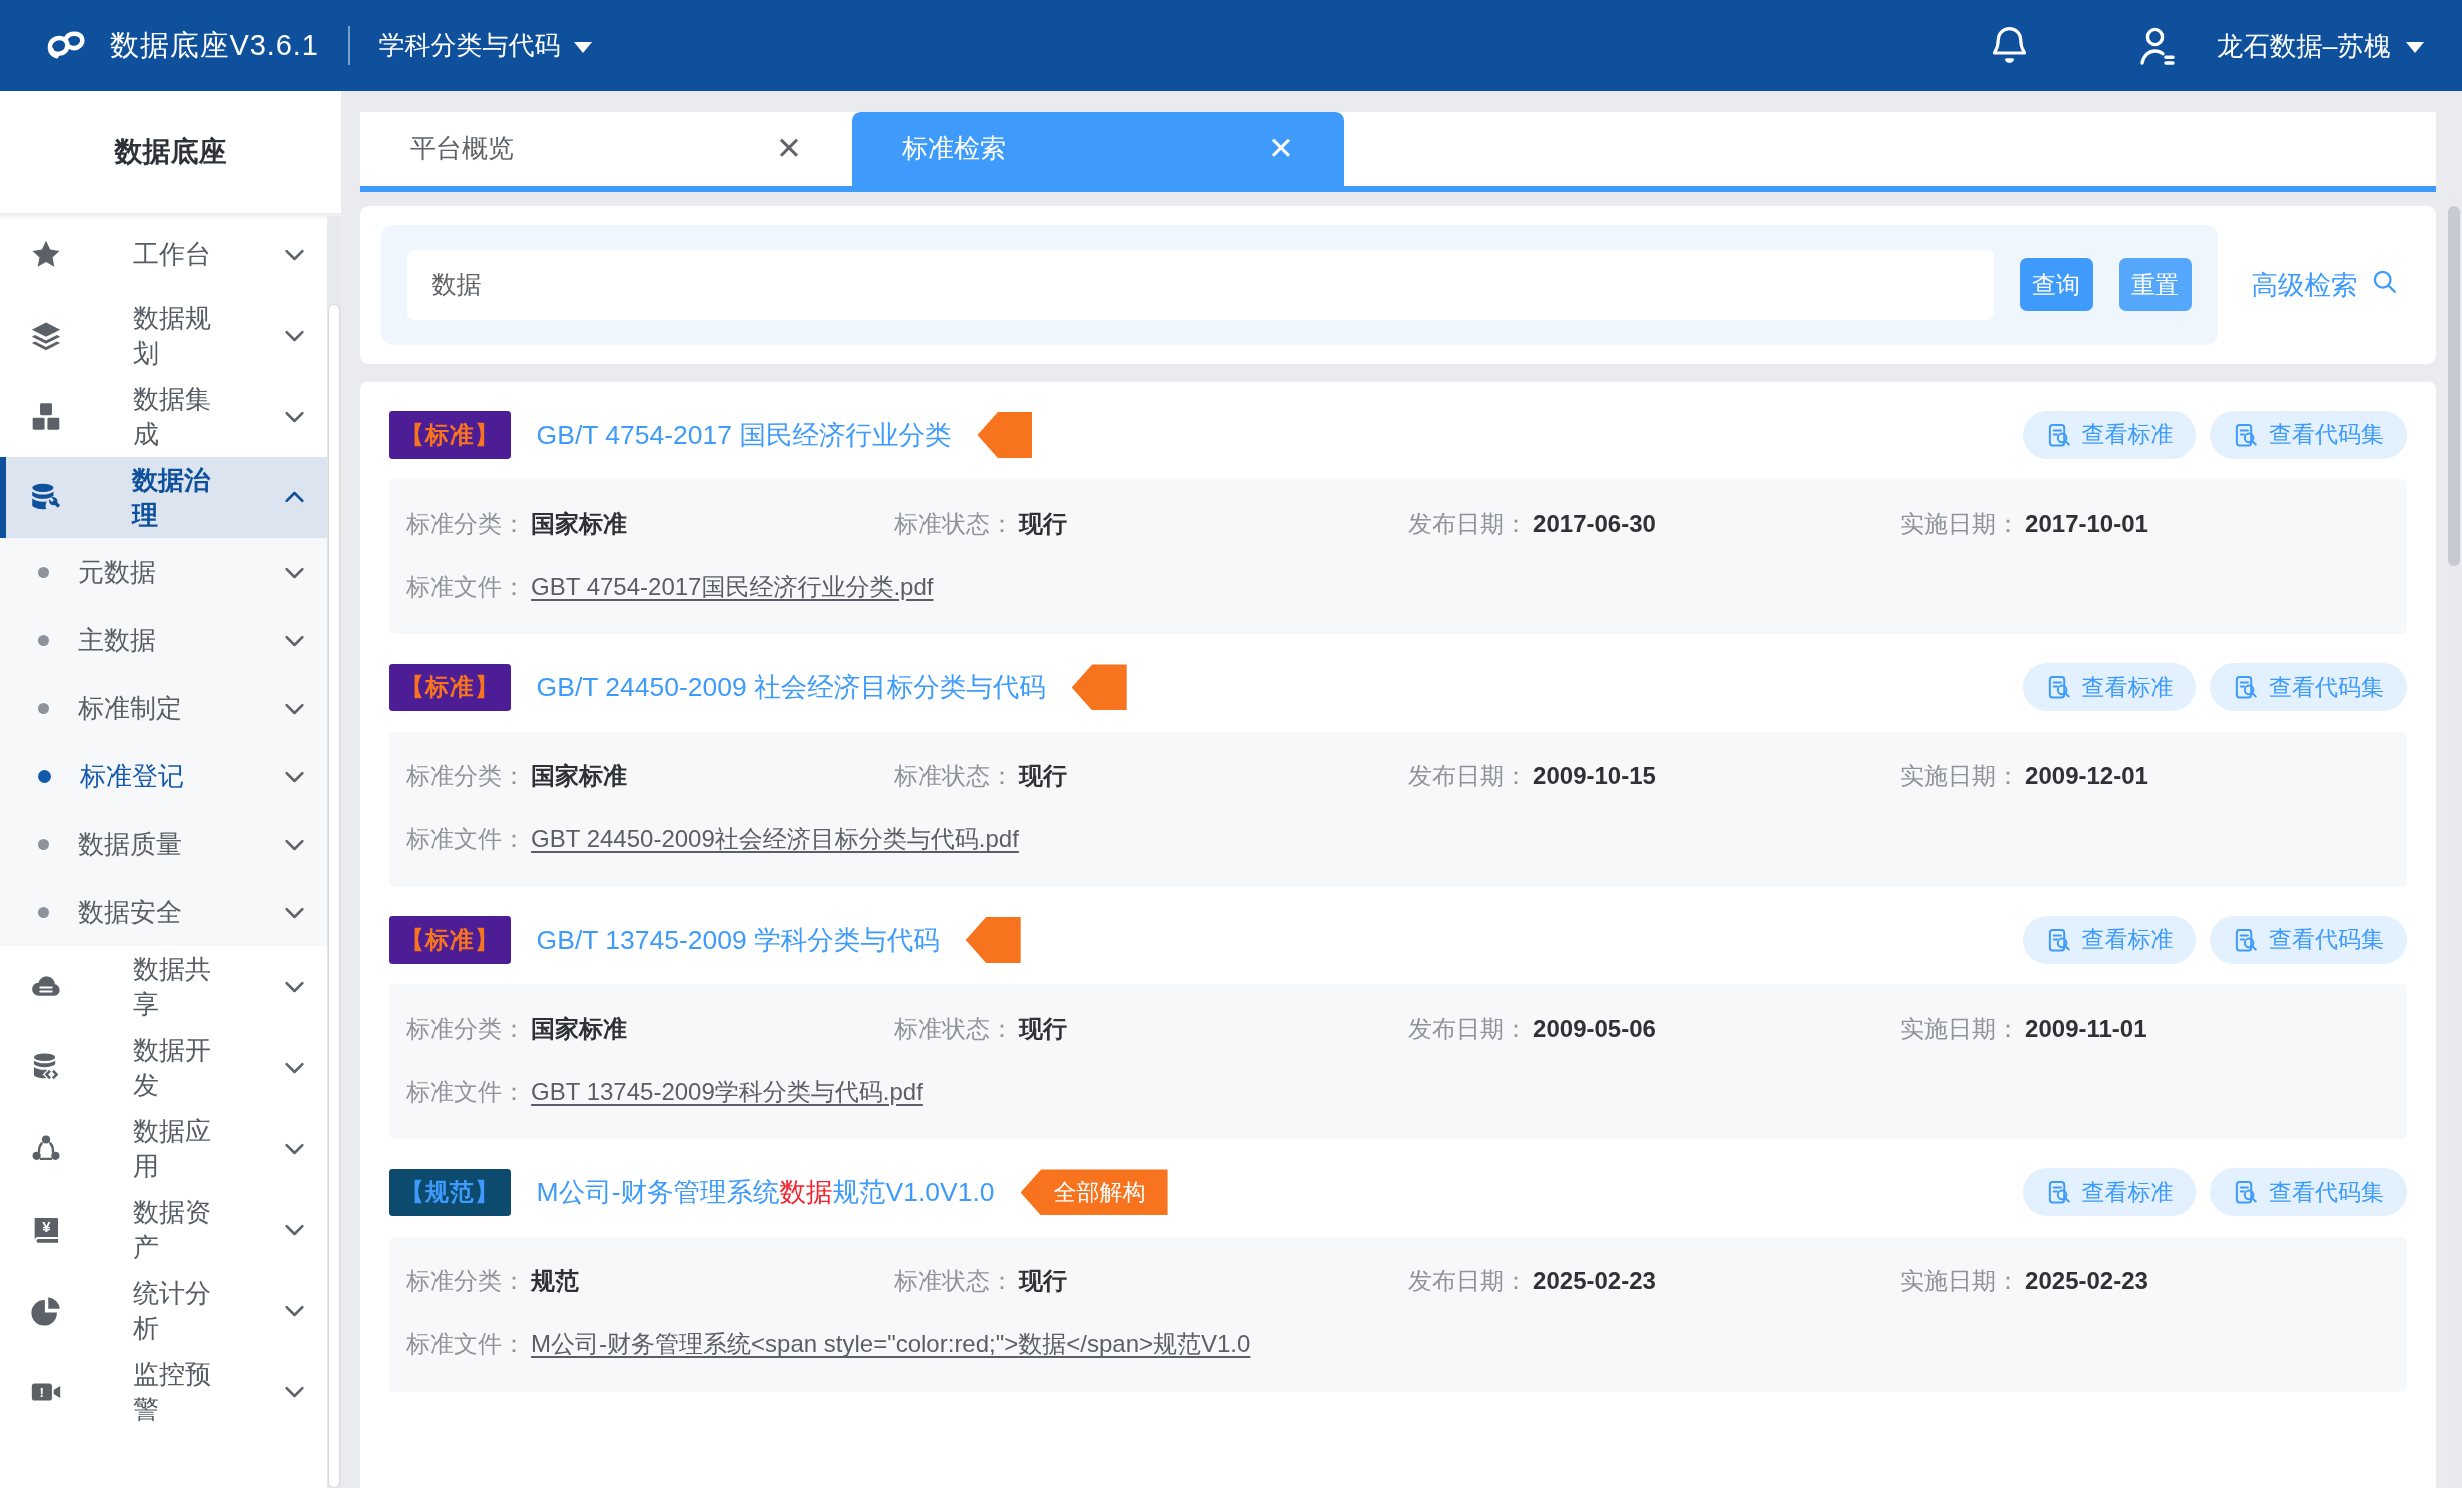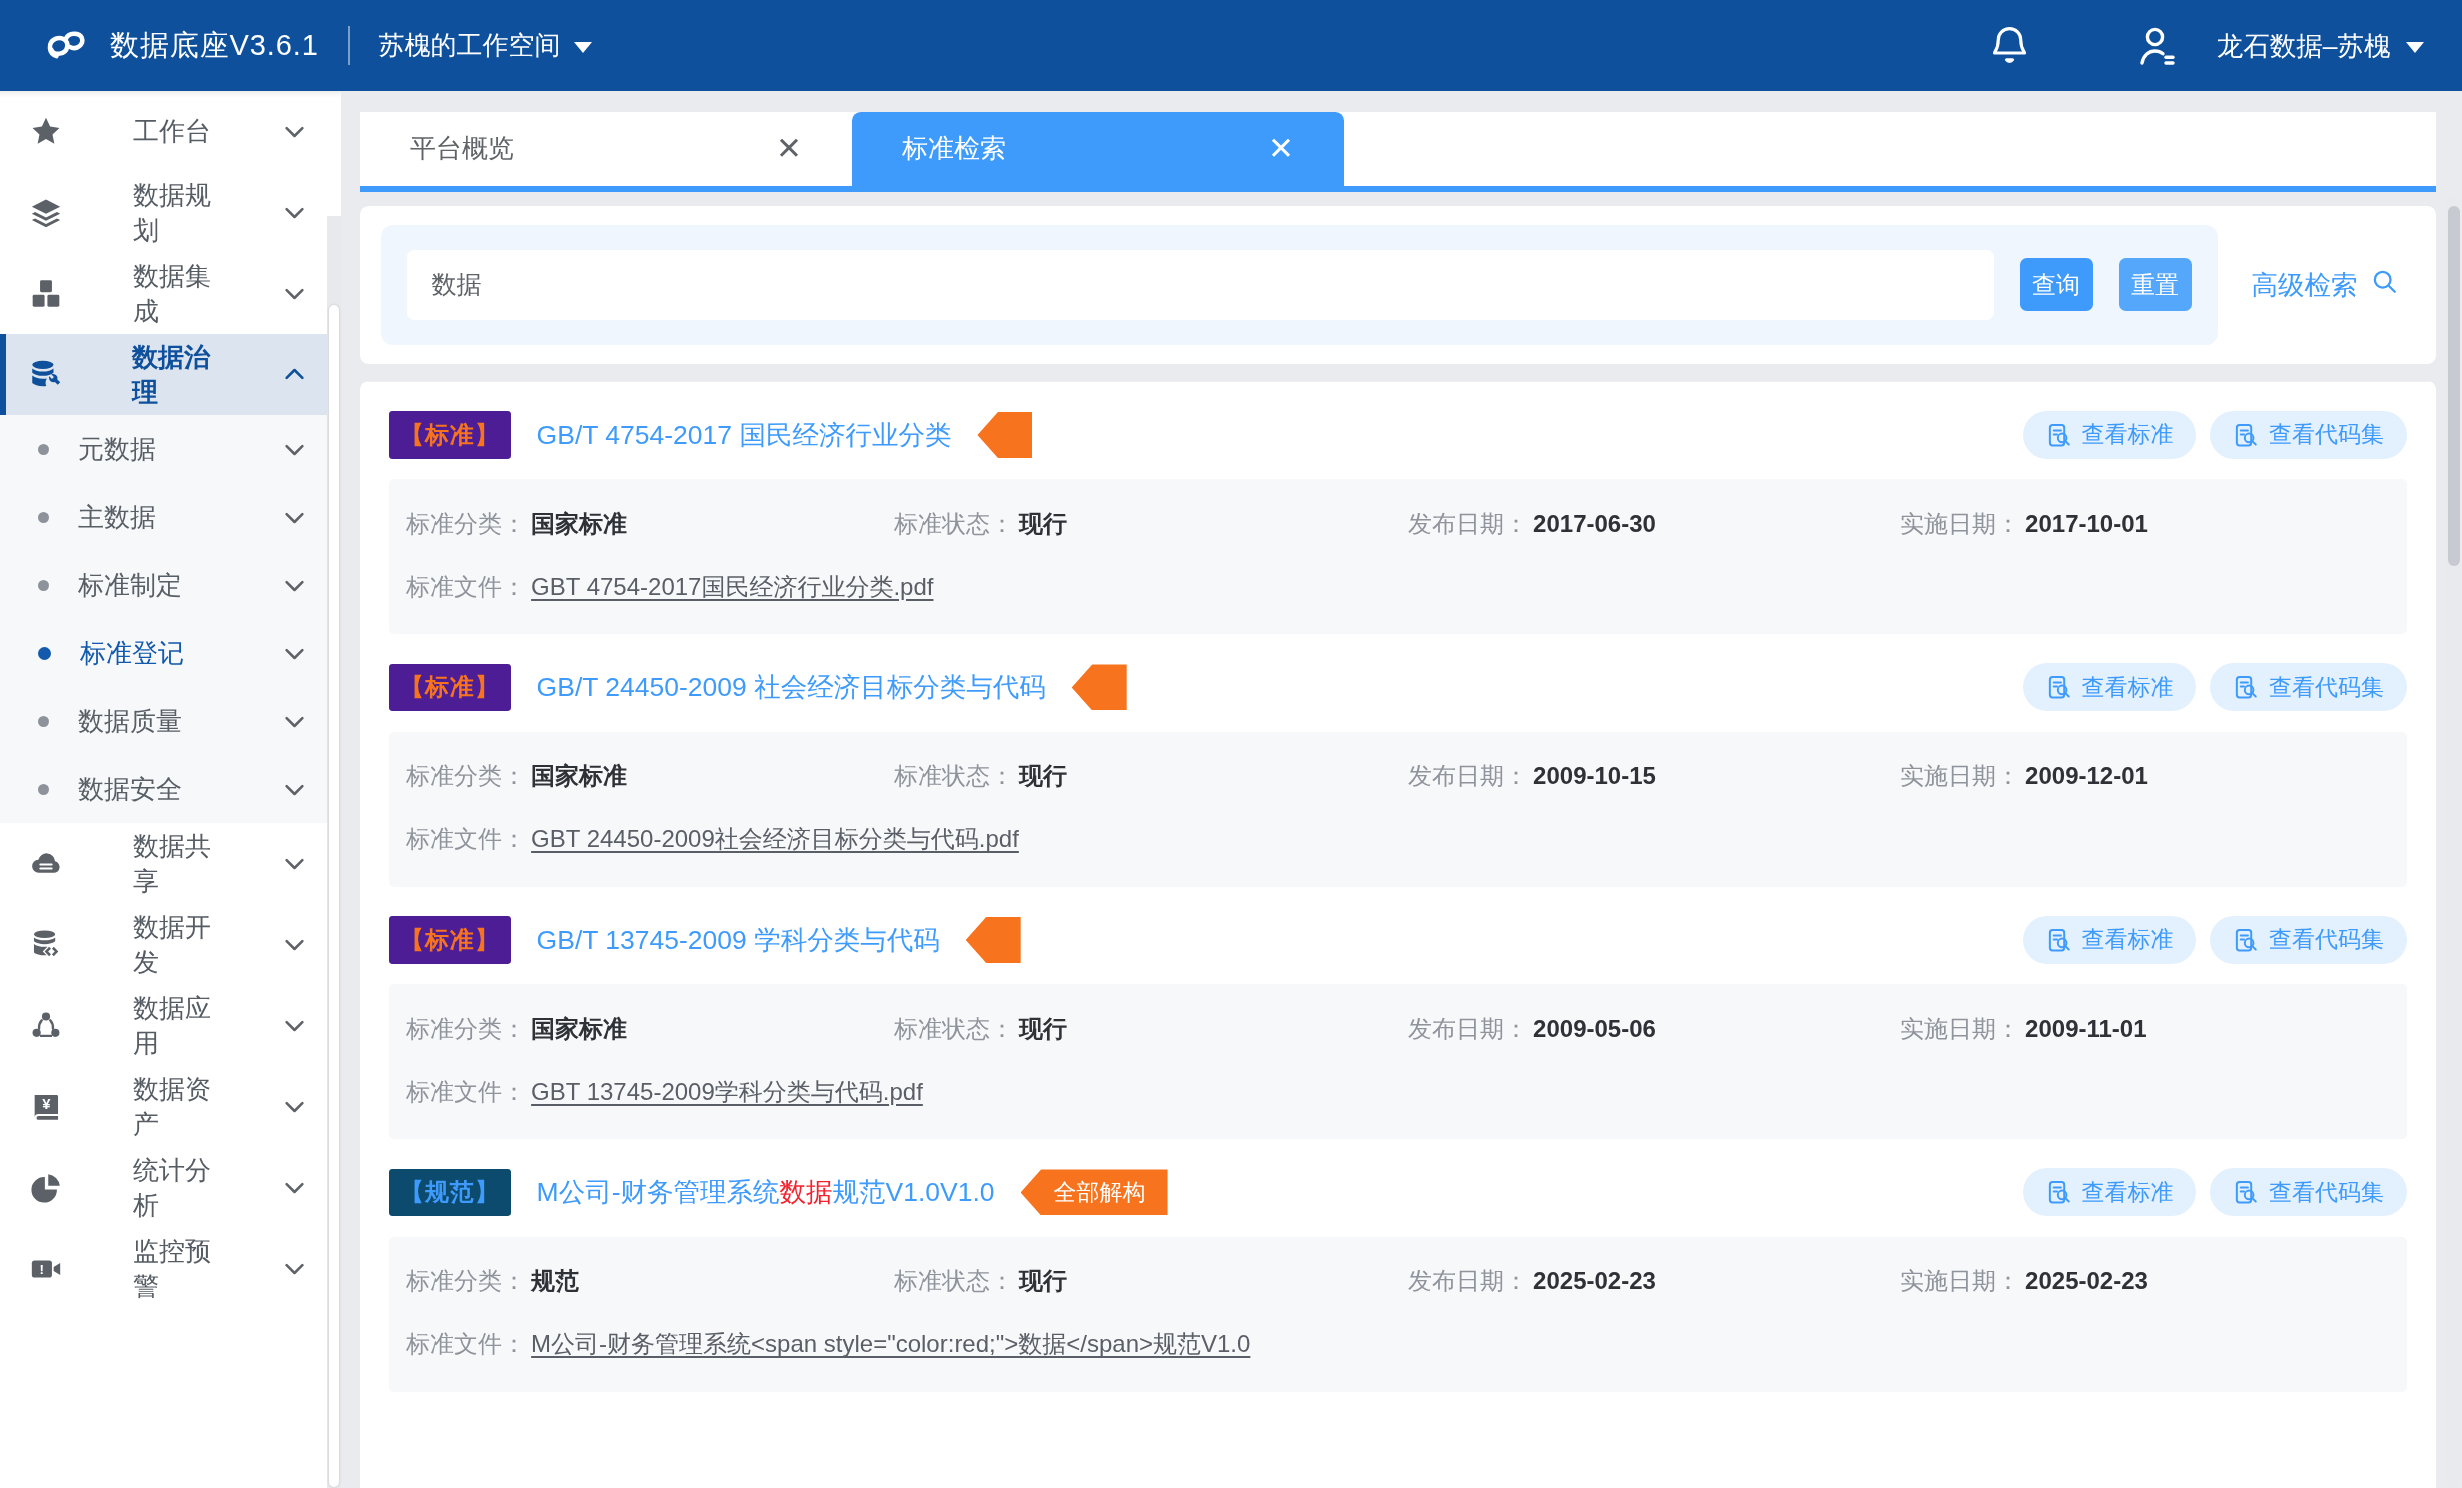"苏槐的工作空间" span { text: 苏槐的工作空间 -> 学科分类与代码 }
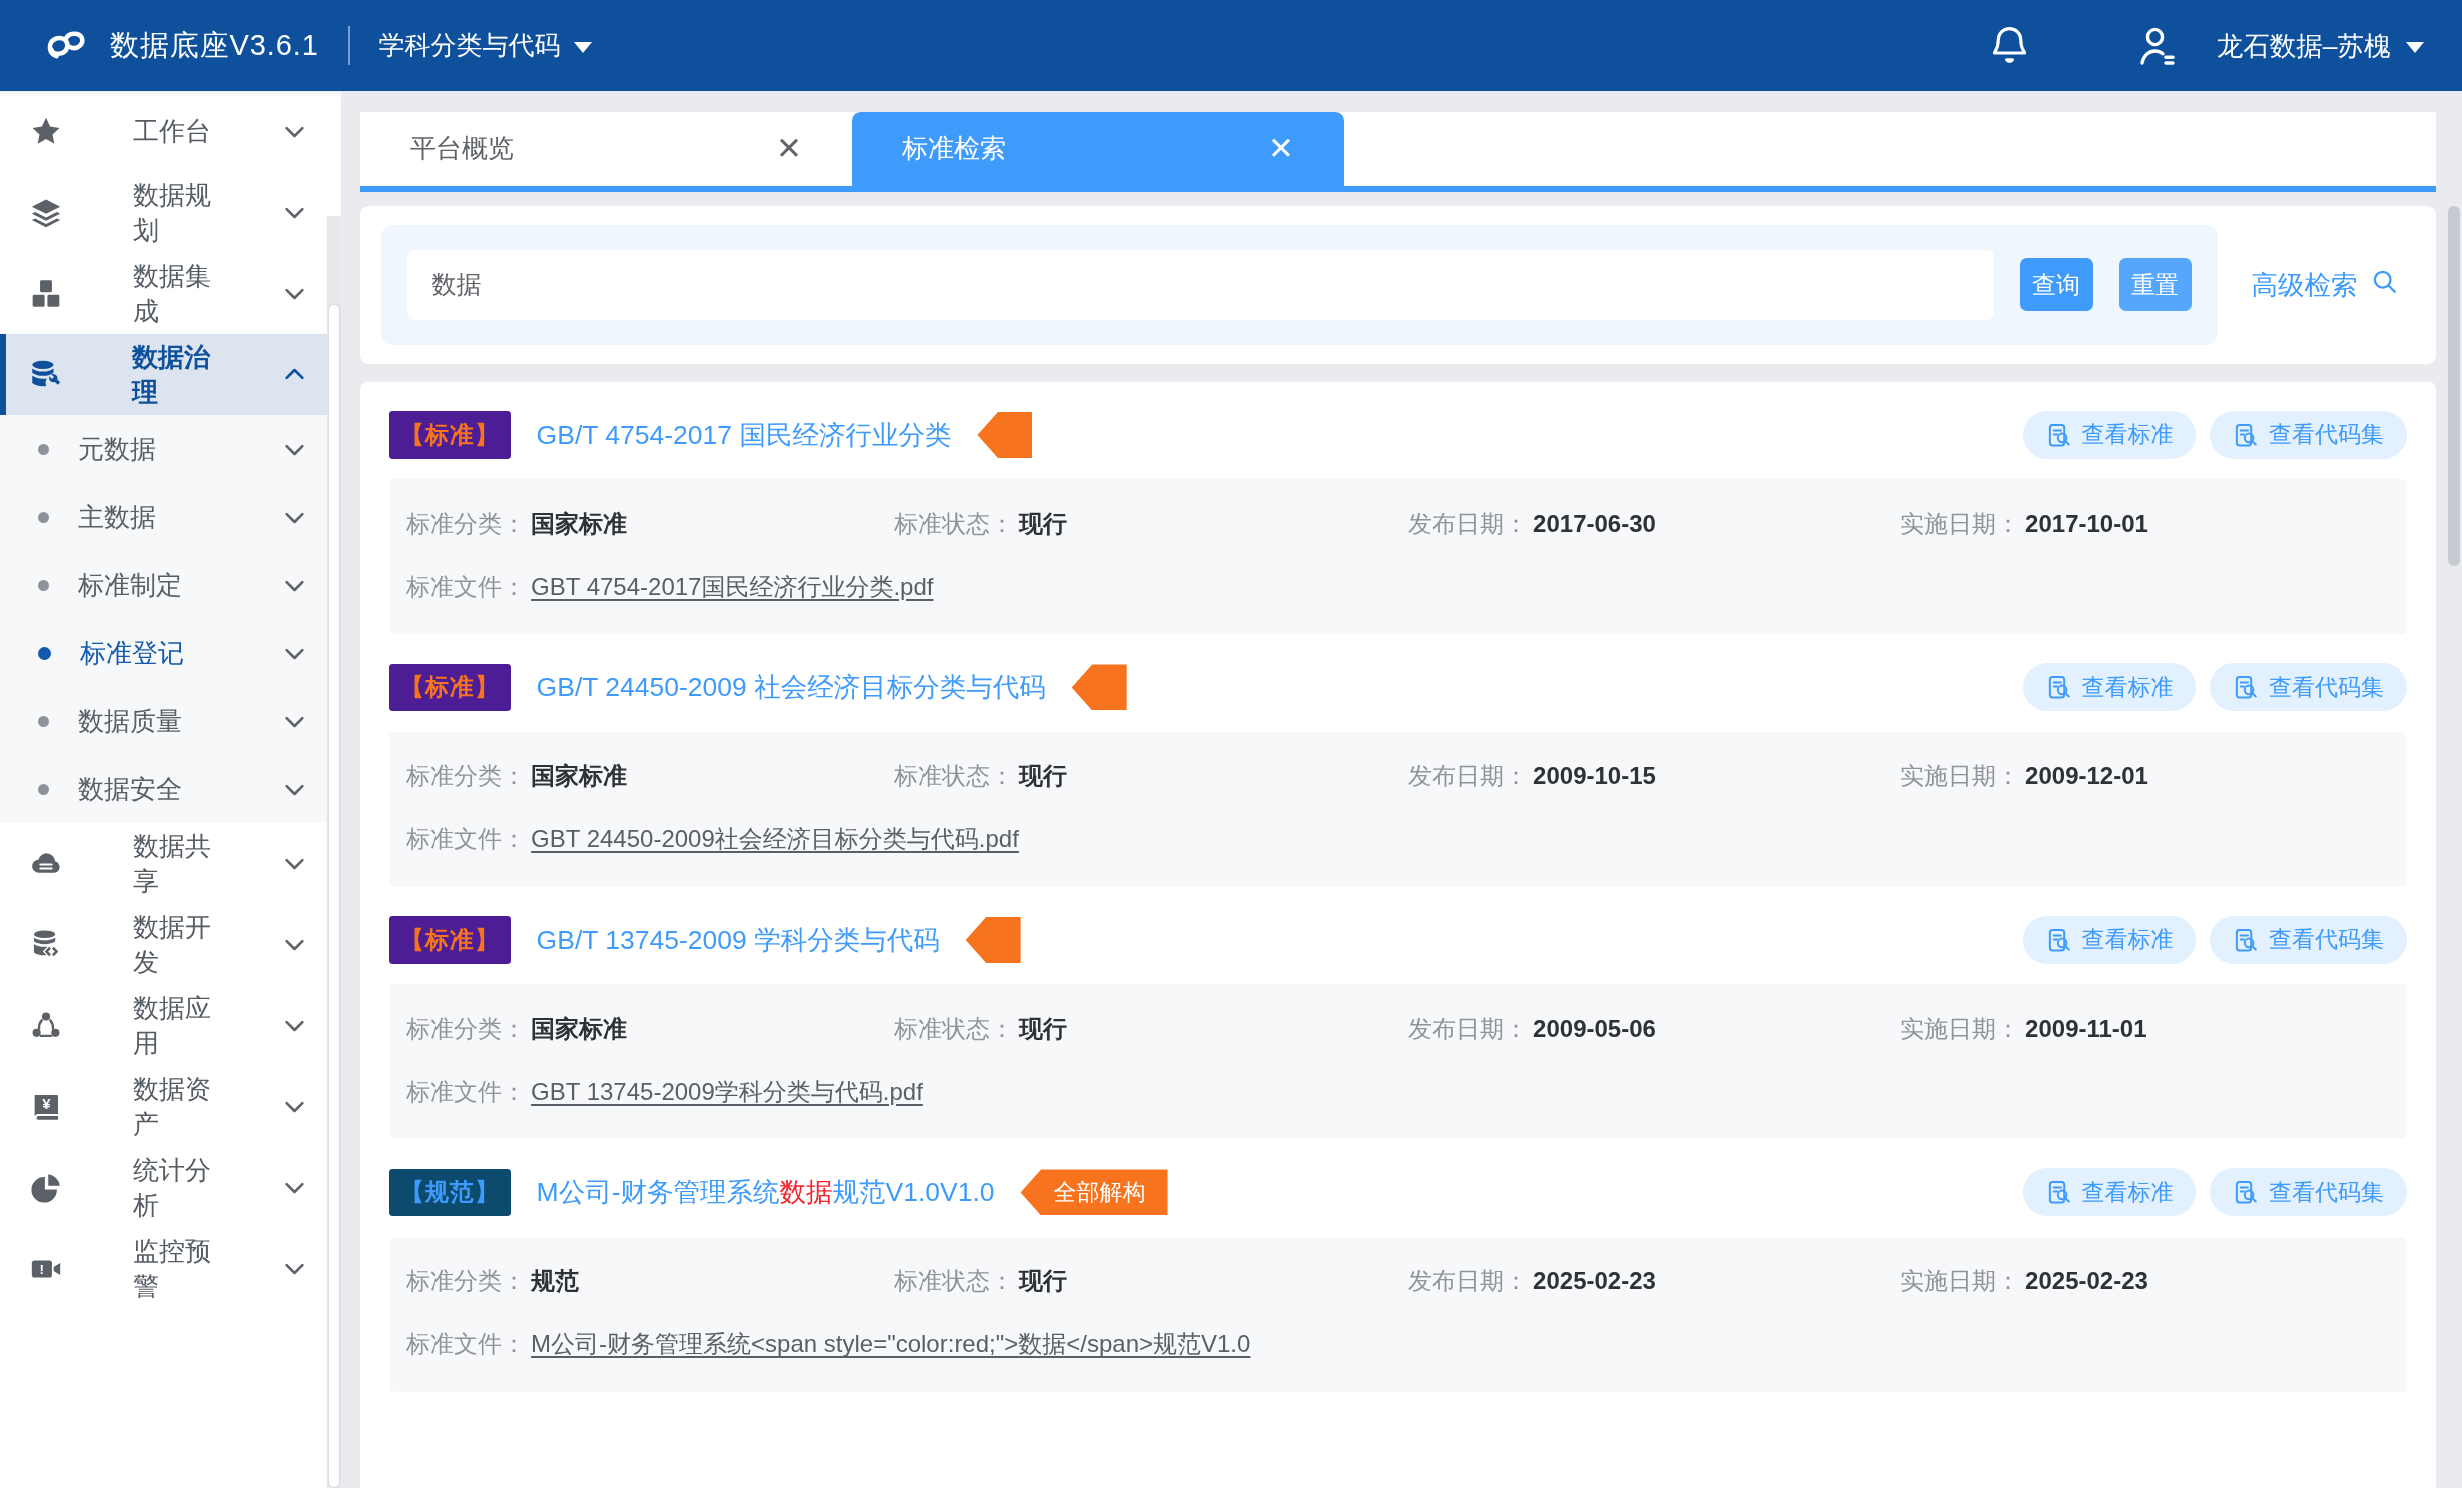"数据底座" div.sb-title { html: none -> <div>数据底座</div> }
